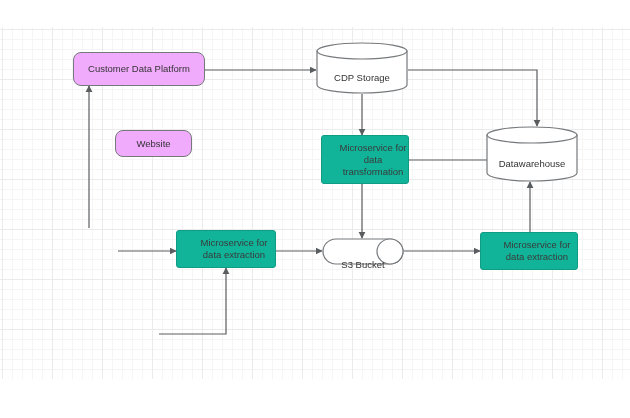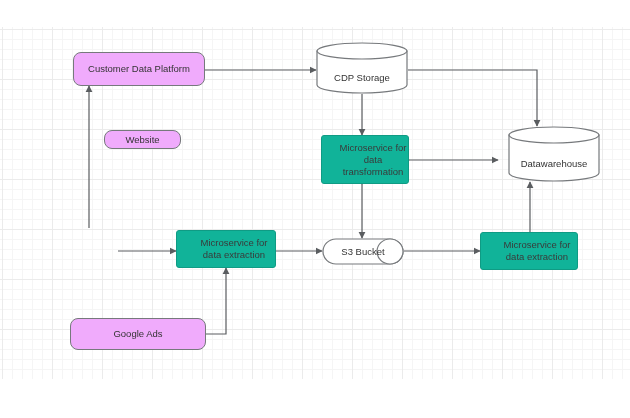"Website" div.node { height: 19px -> 27px; left: 57px -> 68px }
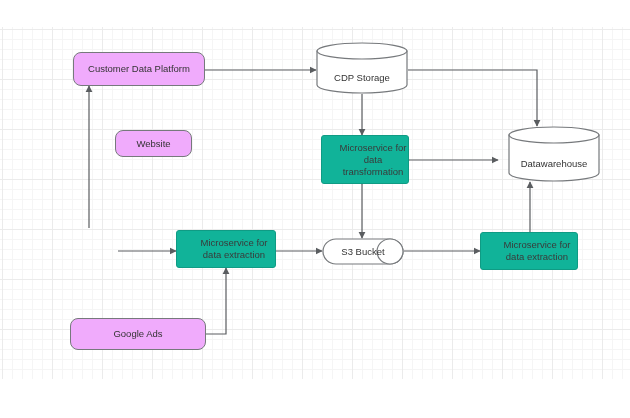"Datawarehouse" div.cyl-wrap { left: 508px -> 486px }
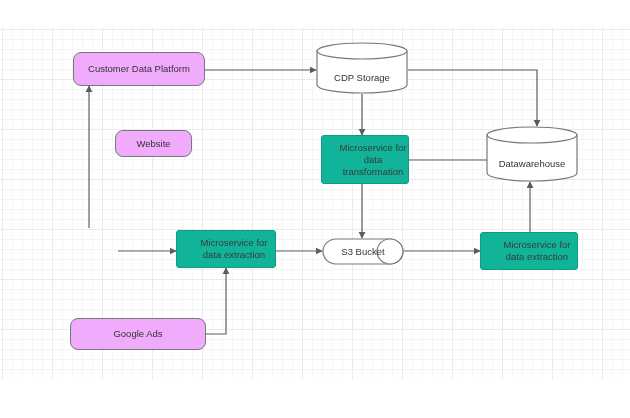"S3 Bucket" div.cyl-label { margin-top: none -> 13px }
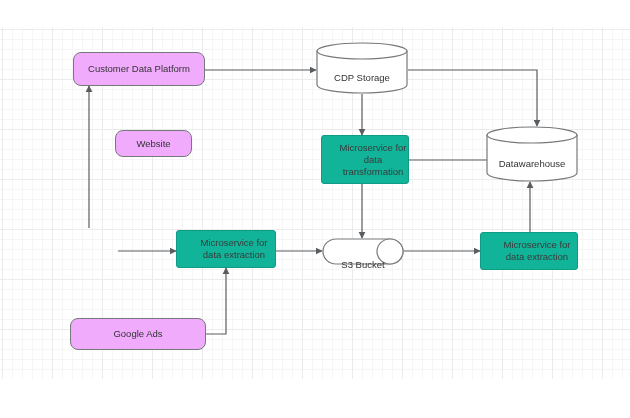"Google Ads" div.node { html: <div> <div>Google Ads</div> </div> -> none }
